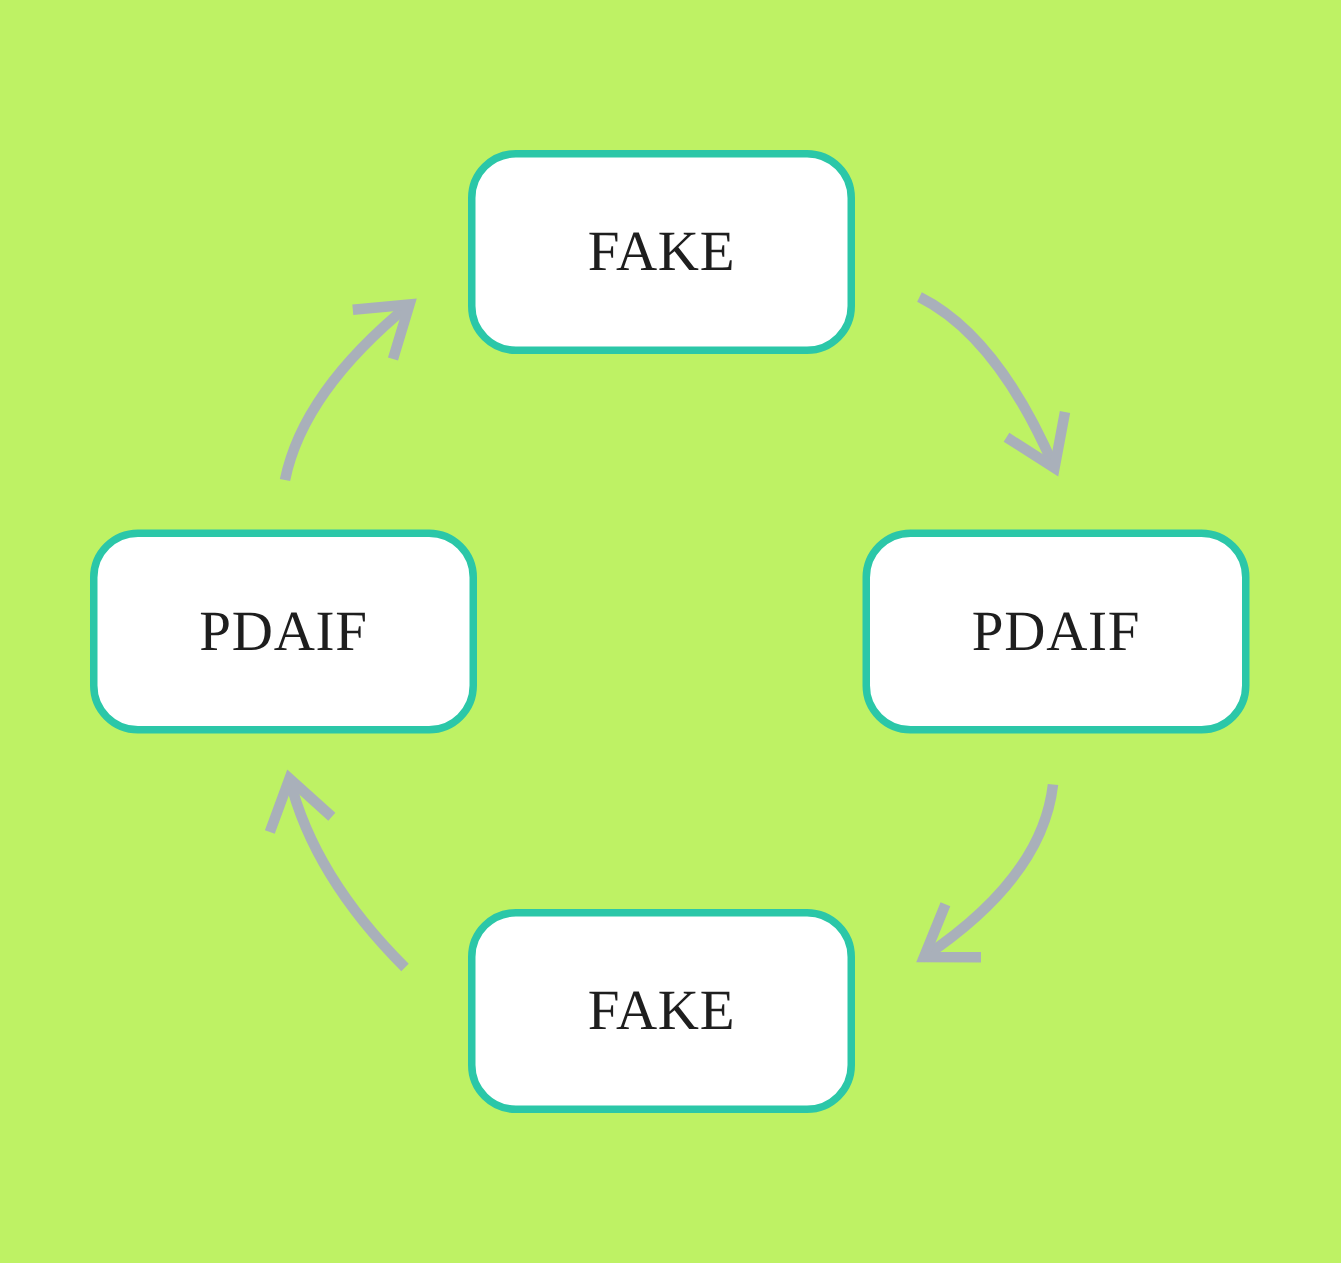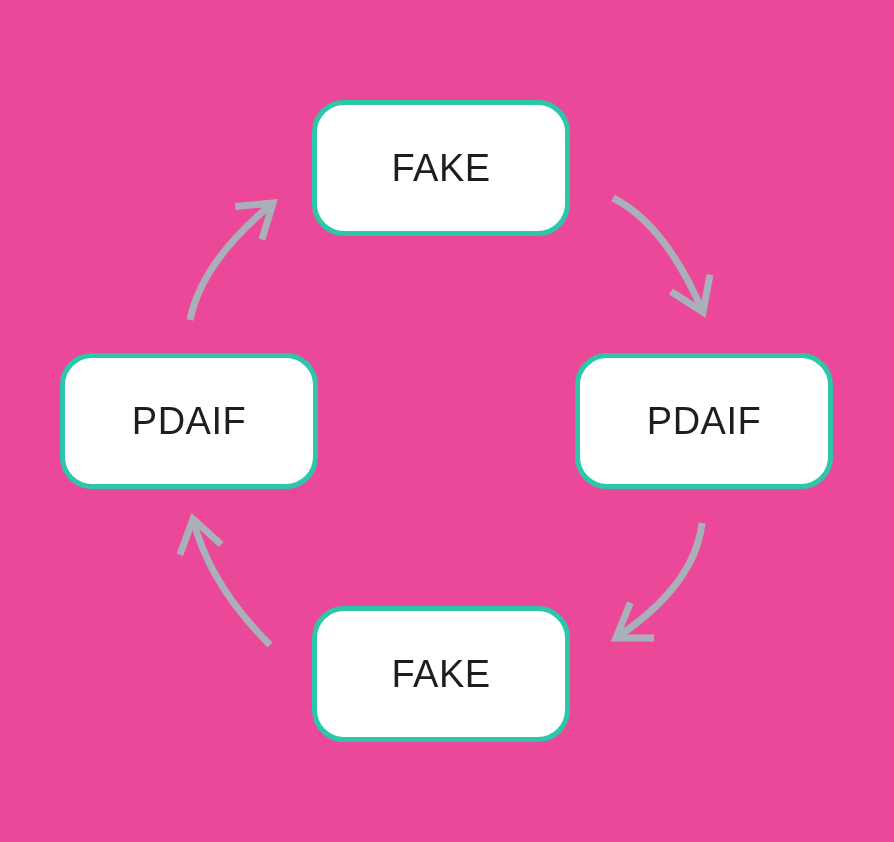"FAKE" .canvas { background: #ec4899 -> #bef264; font-family: Liberation Sans, sans-serif -> Liberation Serif, serif }
